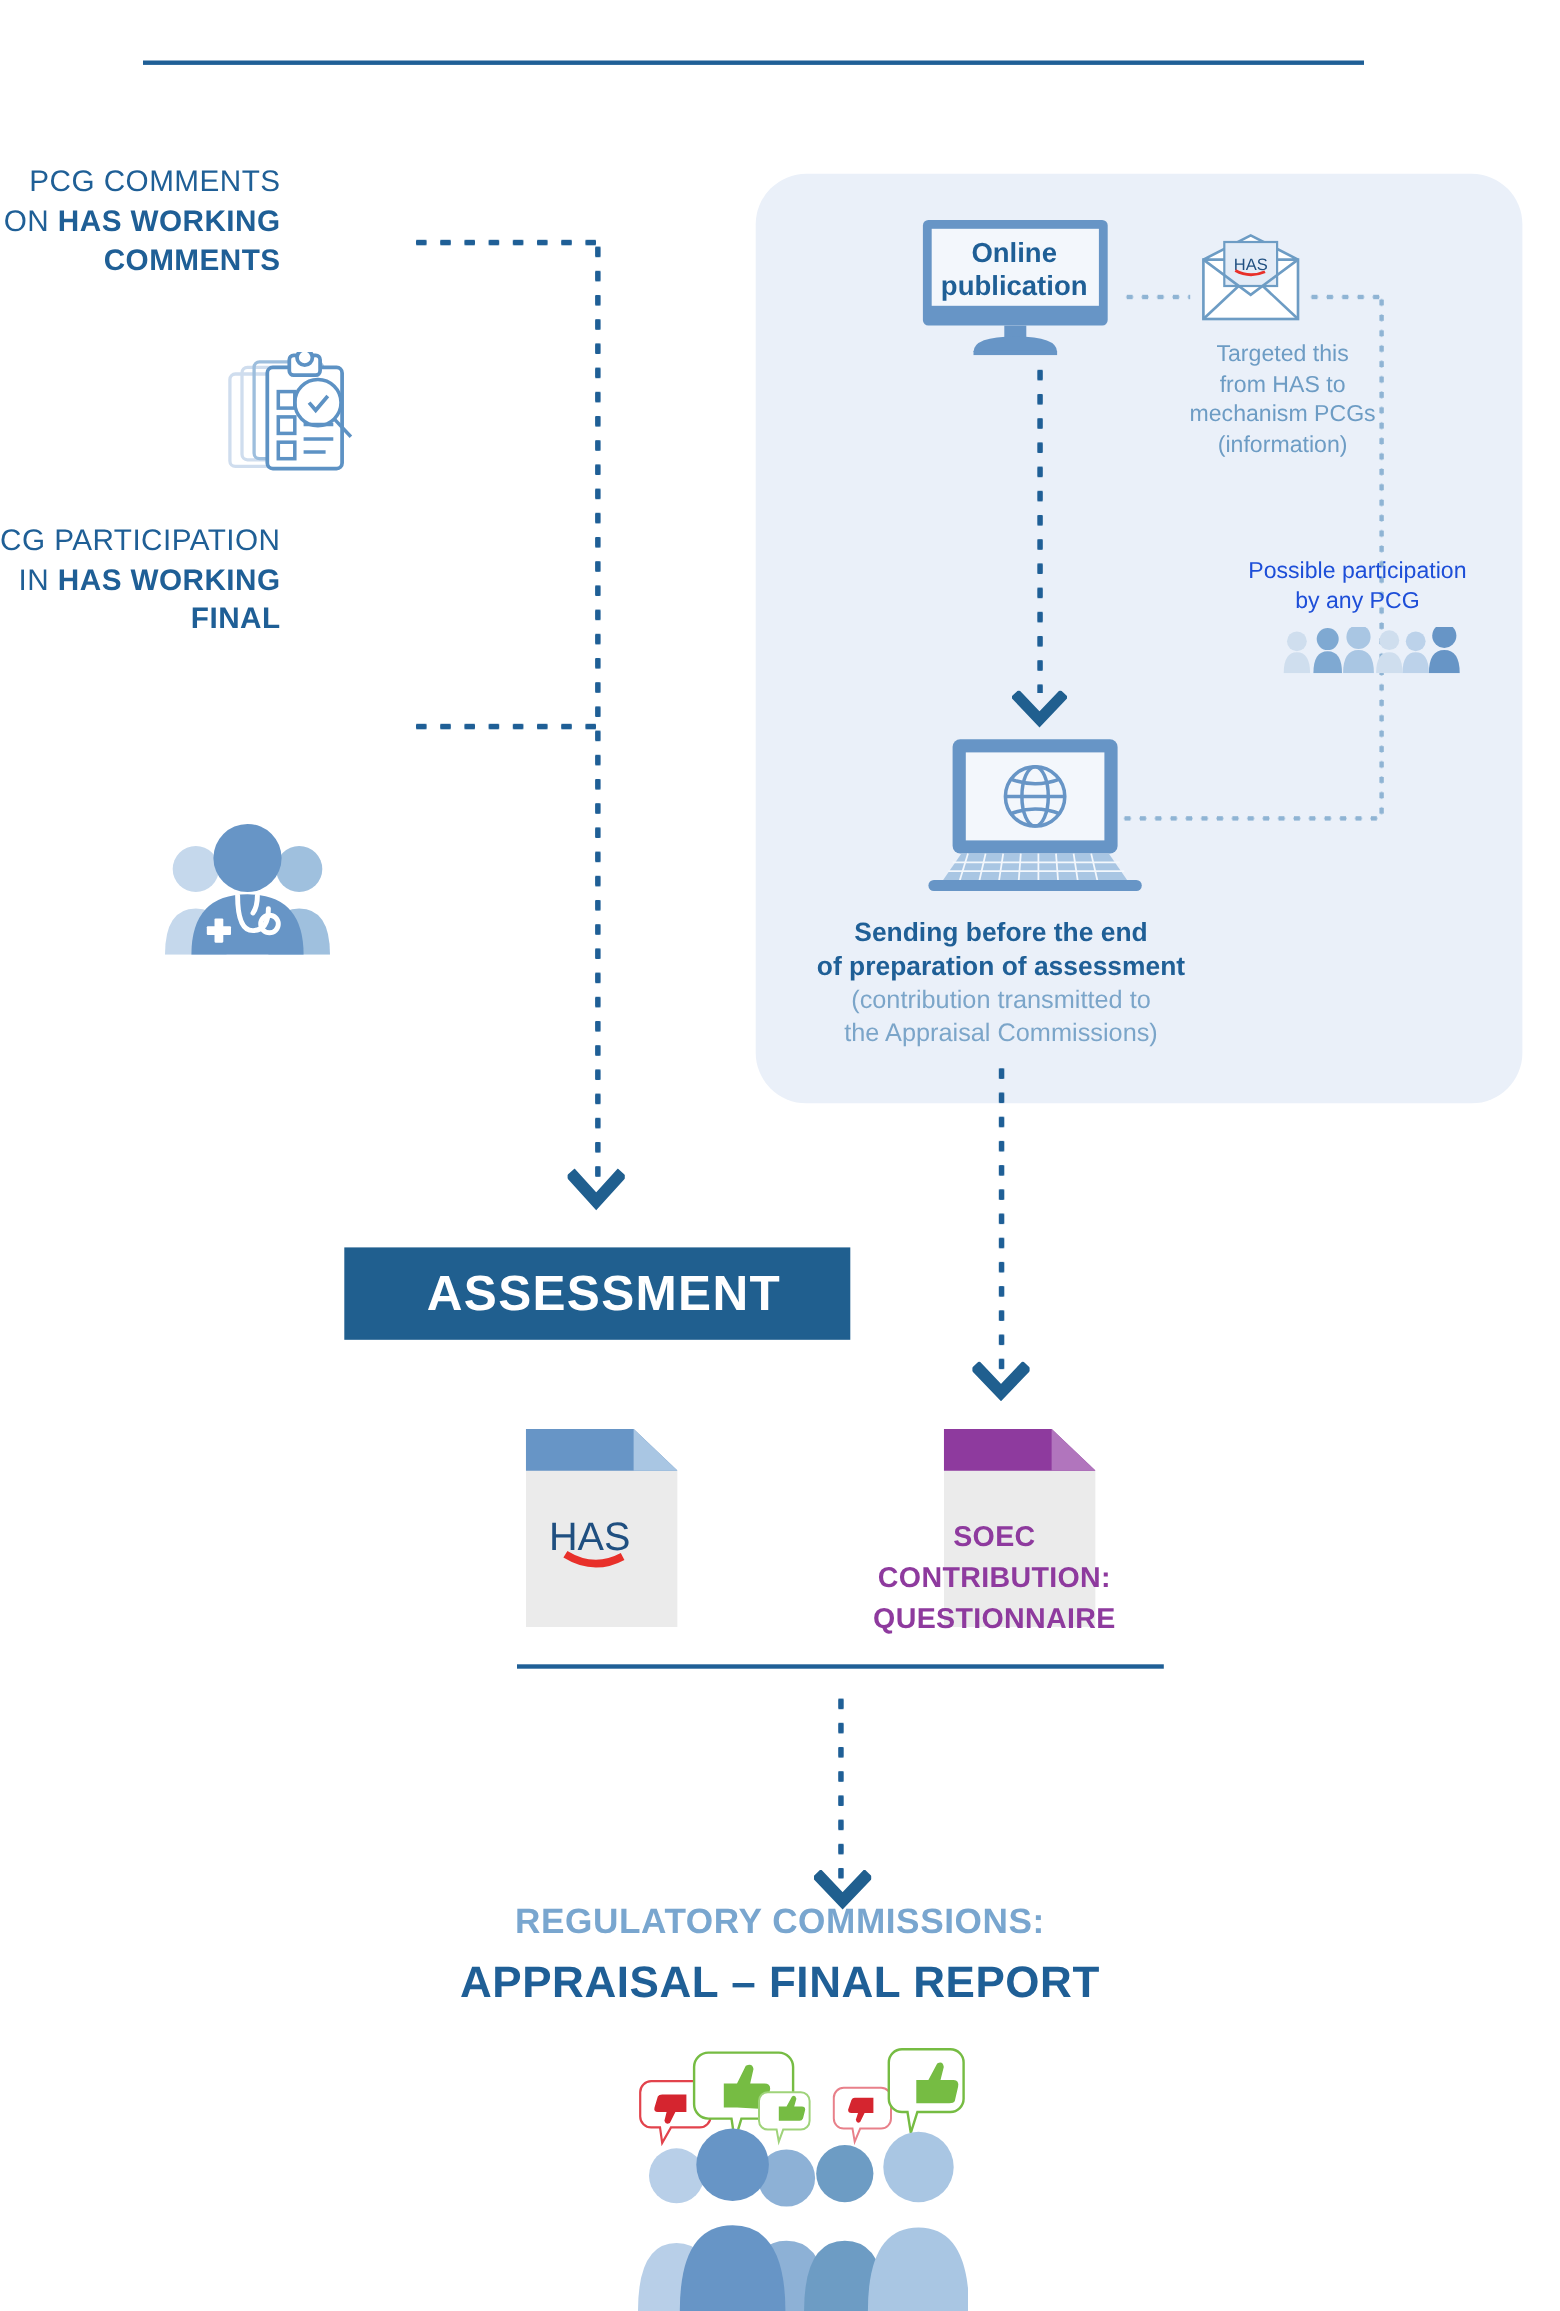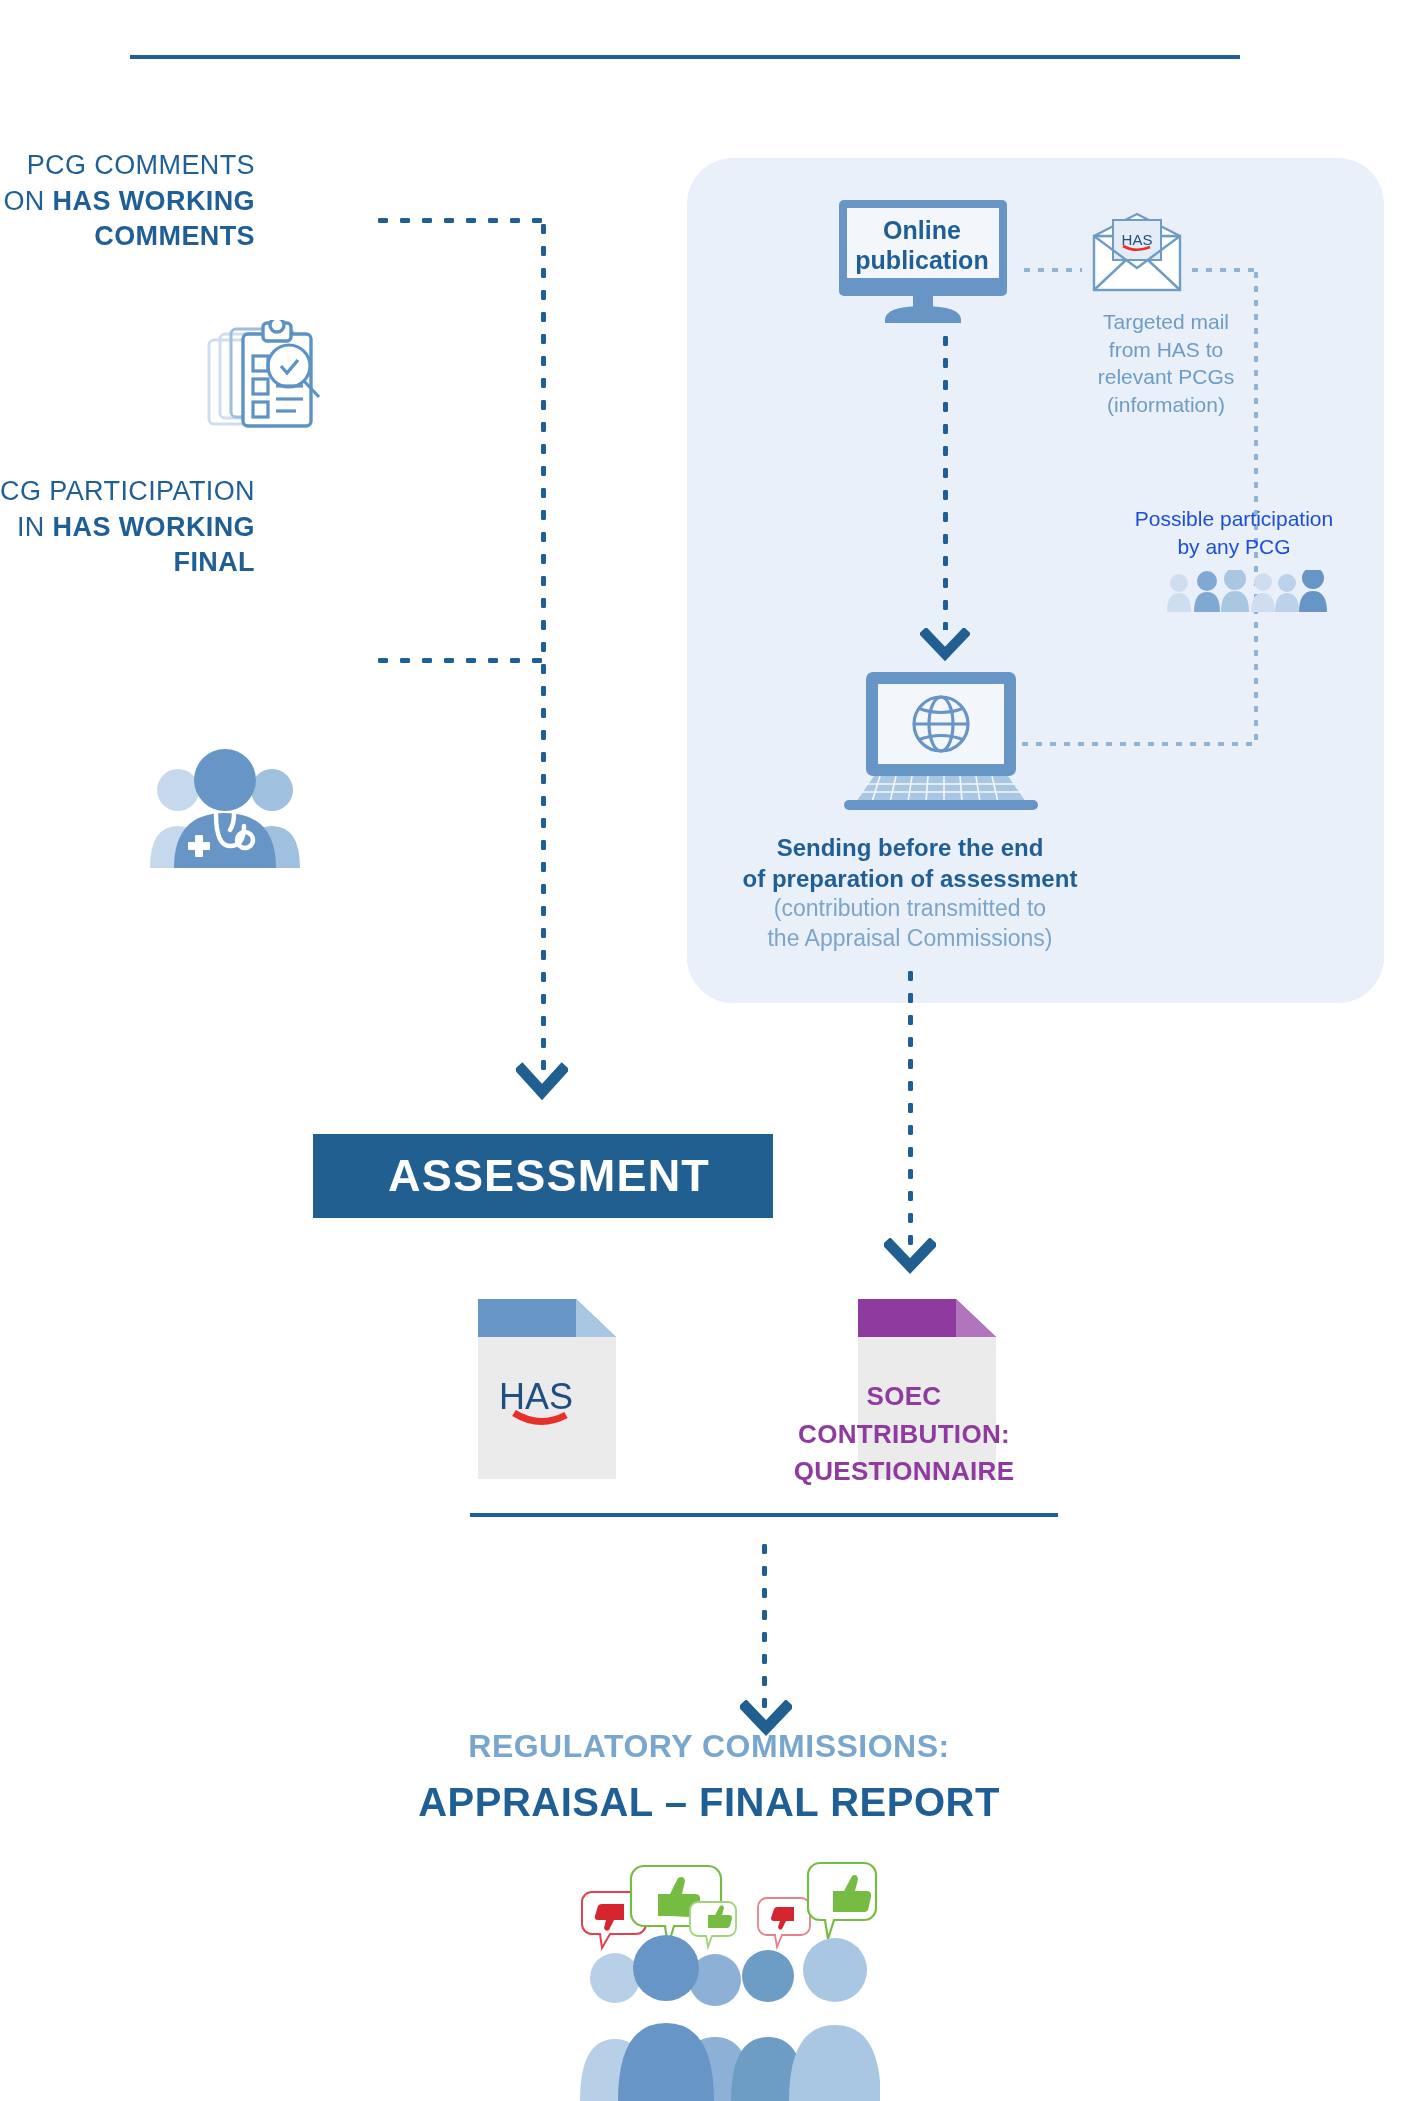"Targeted mail" span { text: mail -> this }
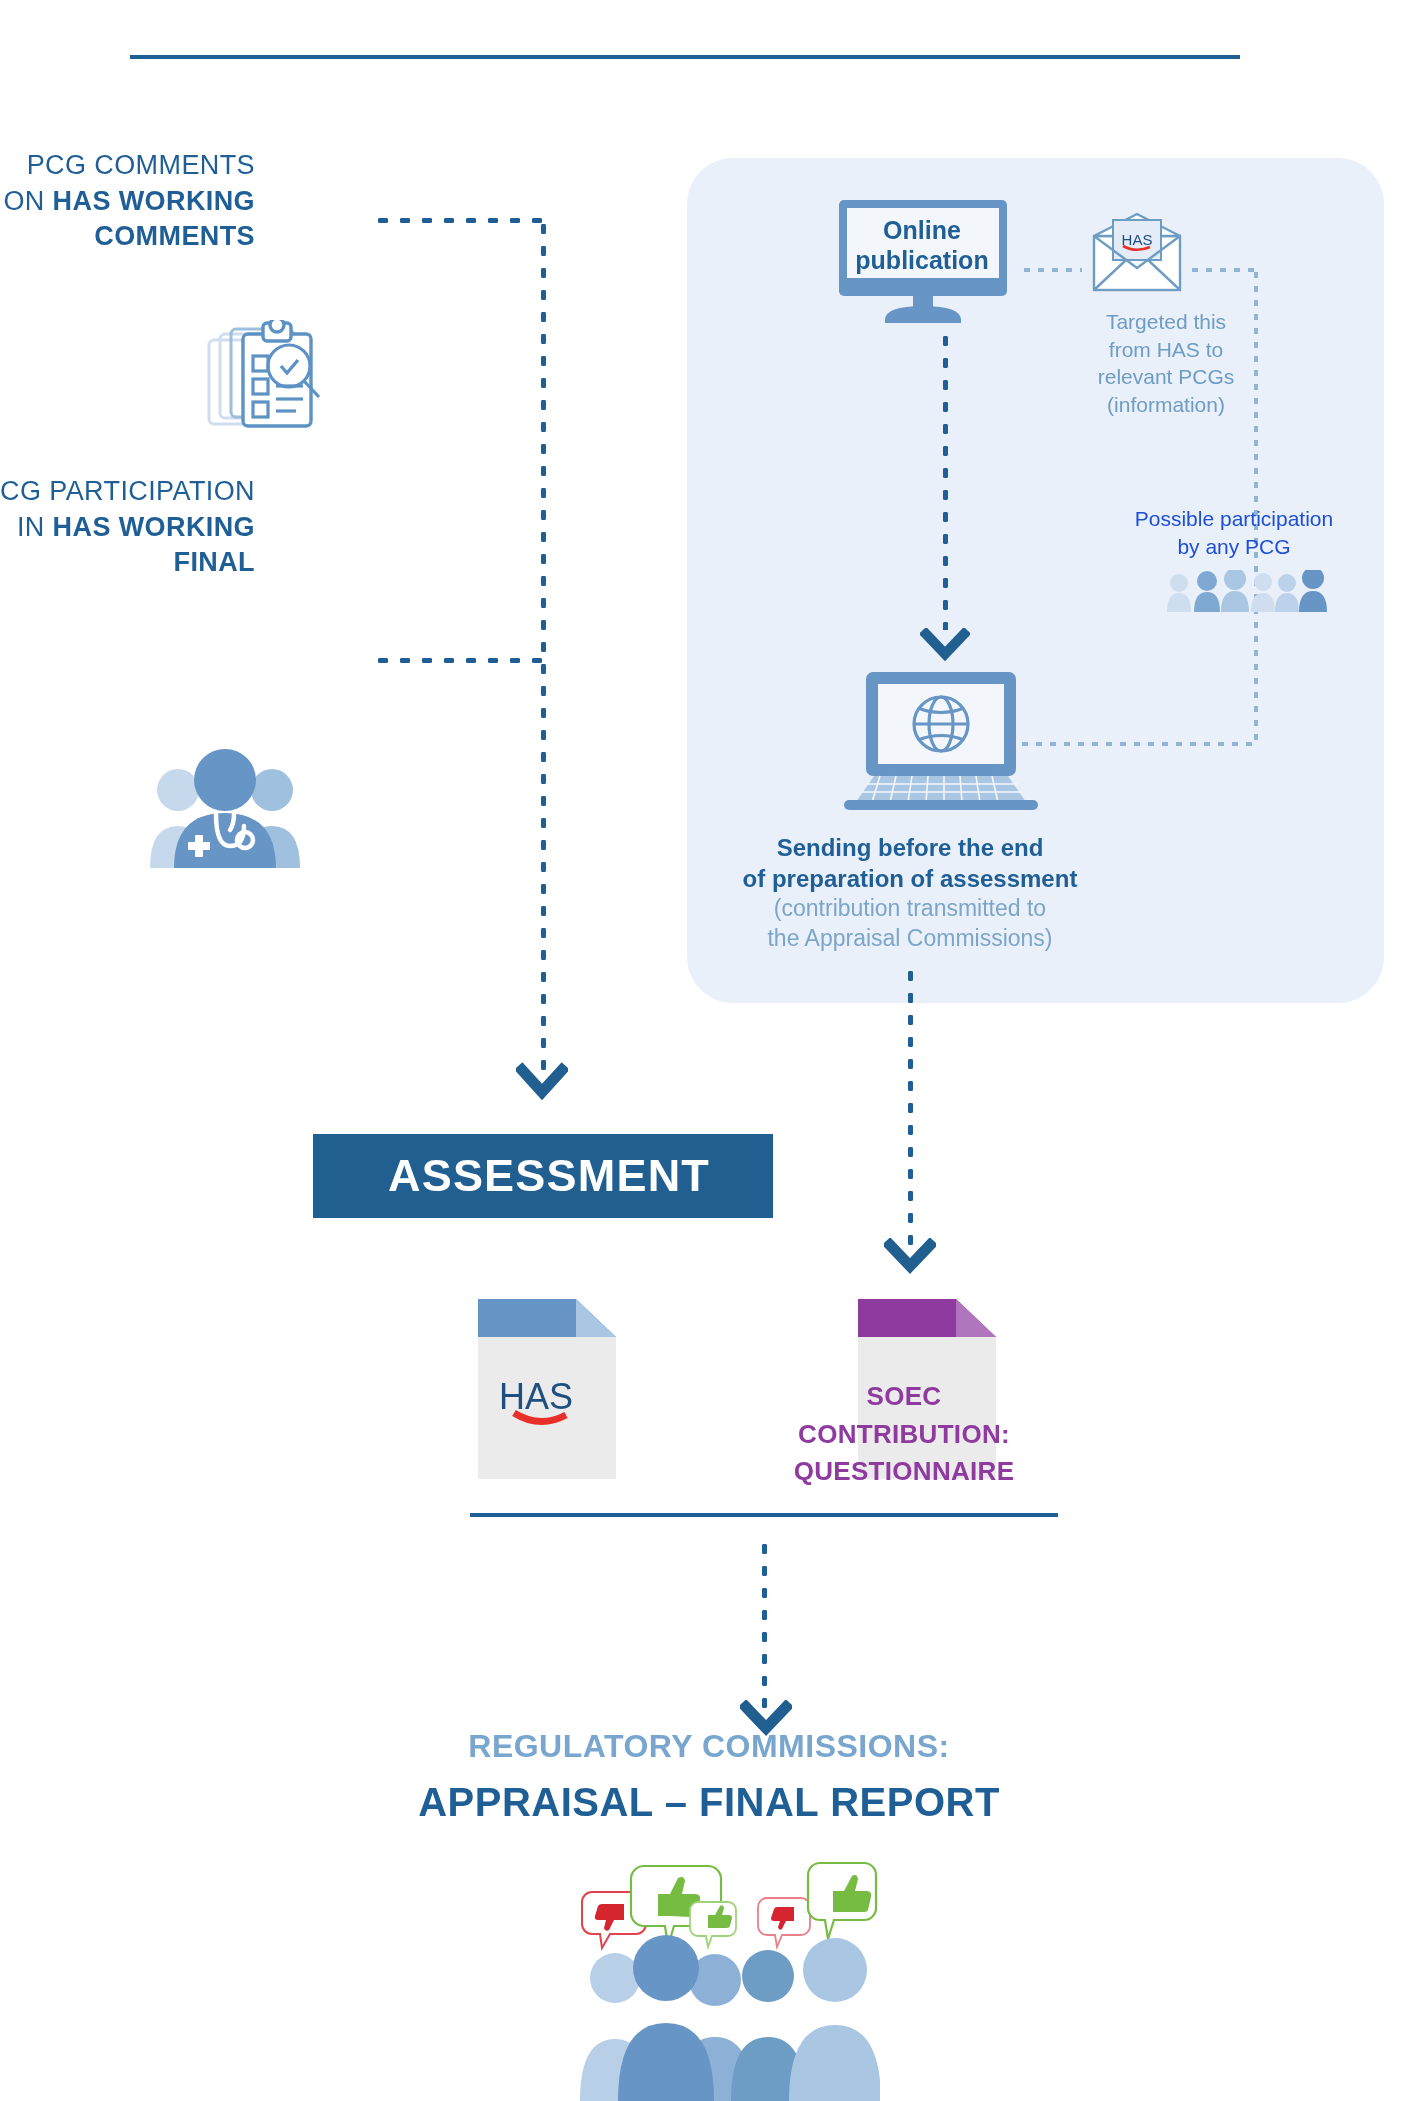"relevant PCGs" span { text: relevant -> mechanism }
